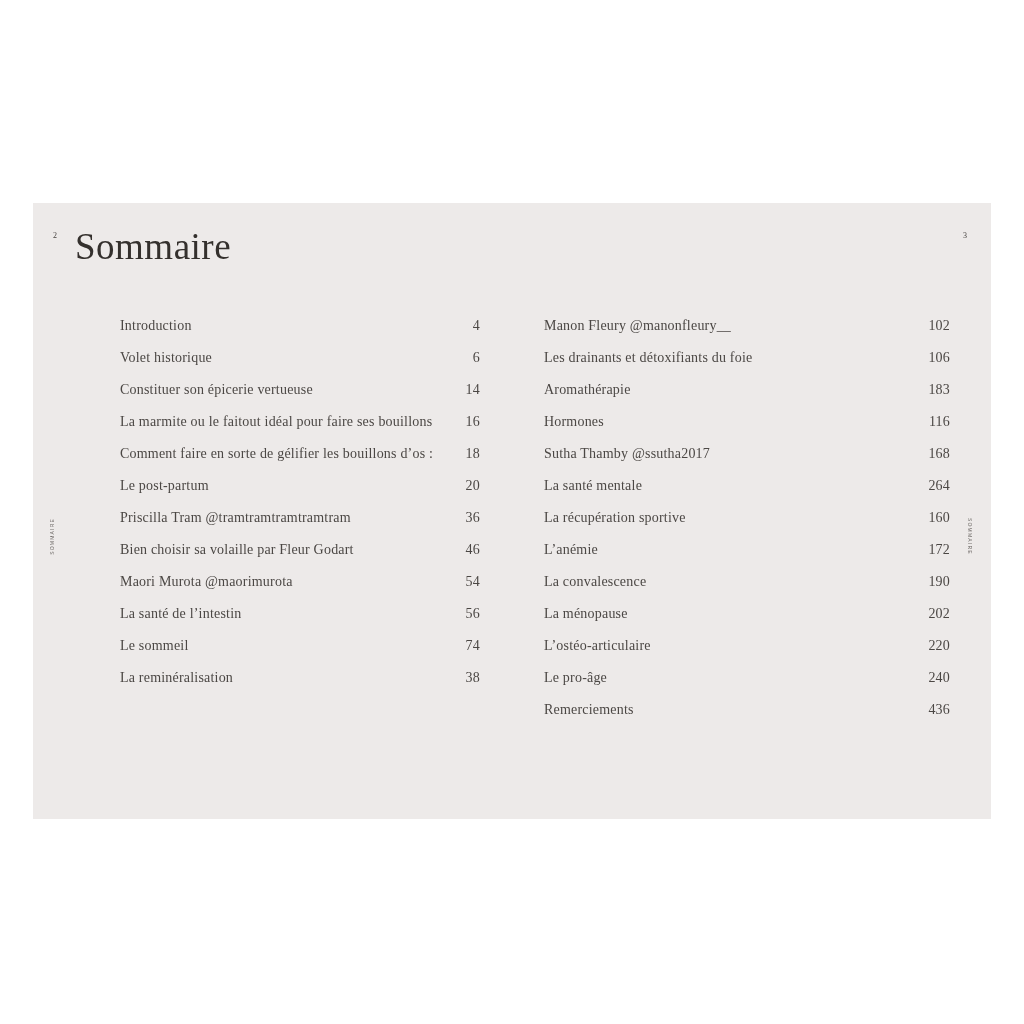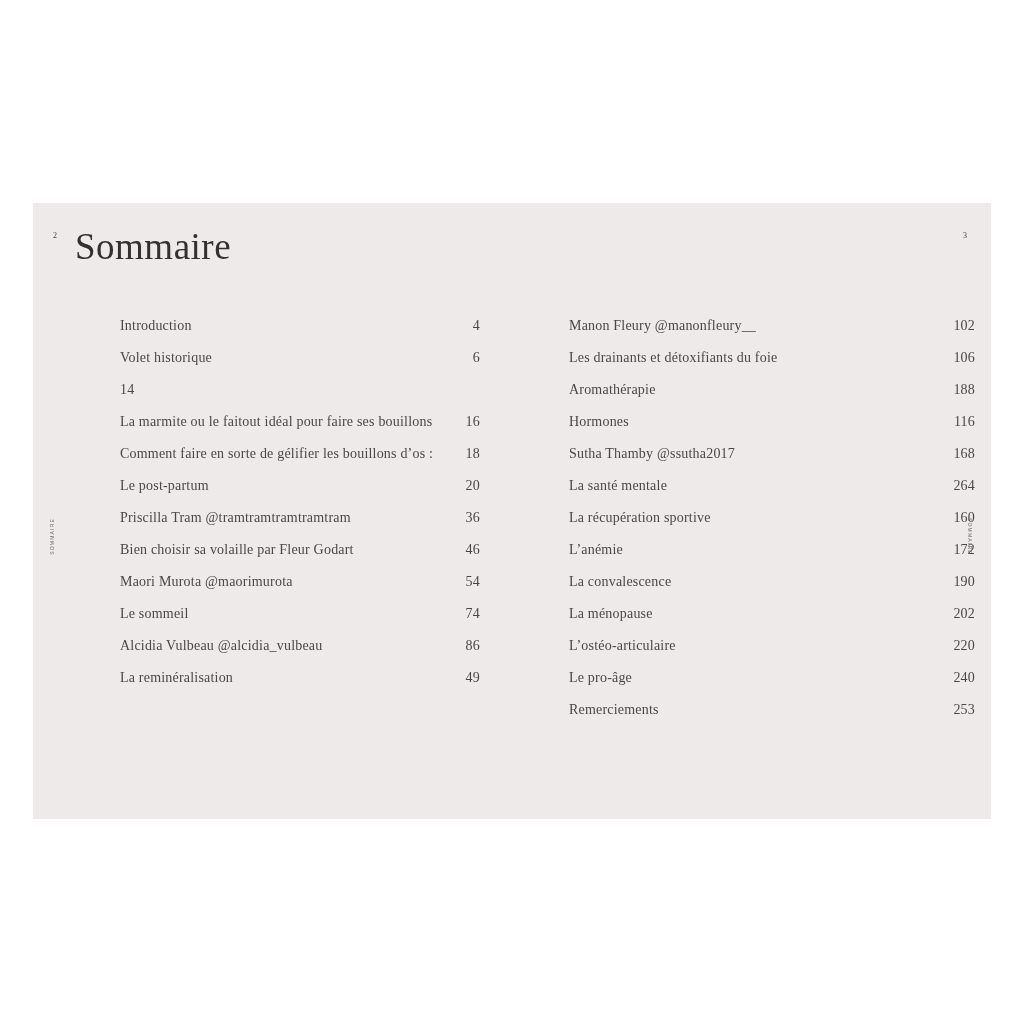"Manon Fleury @manonfleury__" .col-right { left: 536px -> 511px }
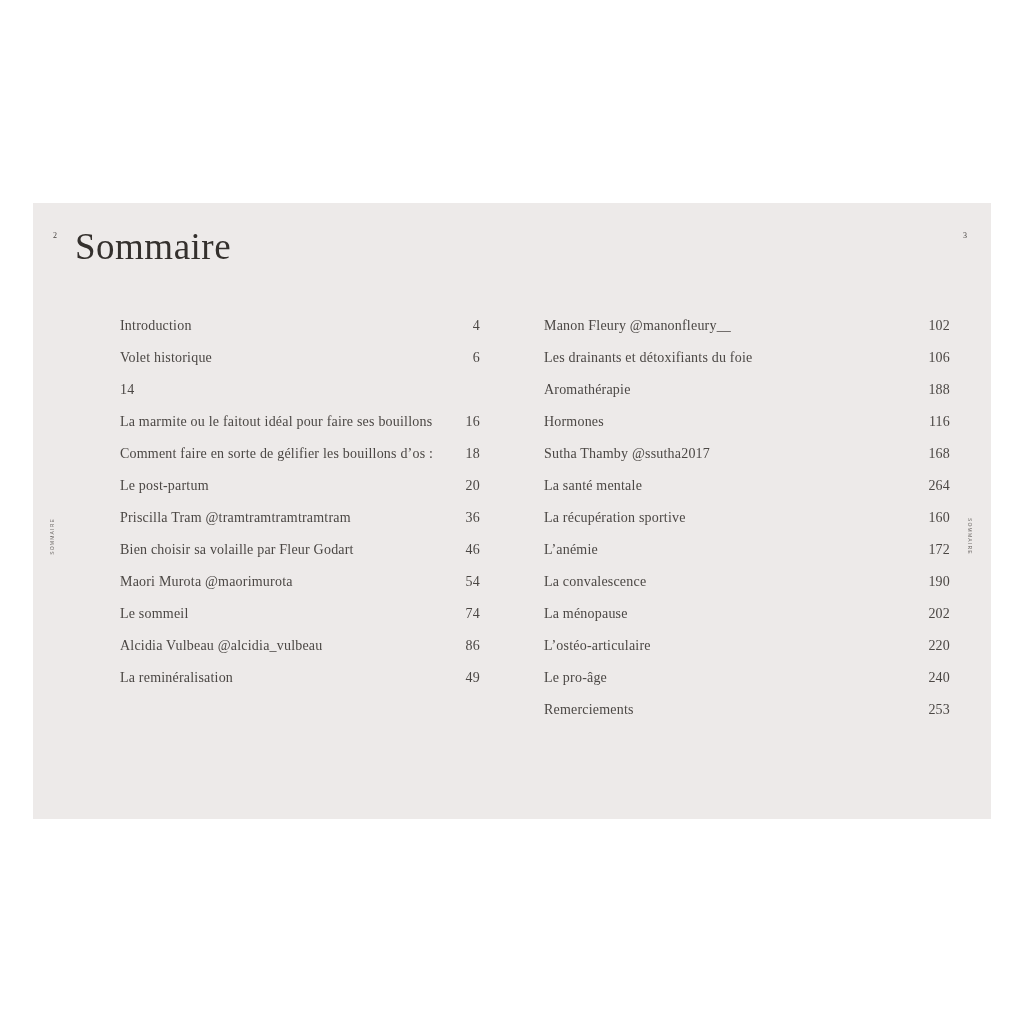"Constituer son épicerie vertueuse" span.toc-label { html: none -> <span>Constituer son épicerie vertueuse</span> }
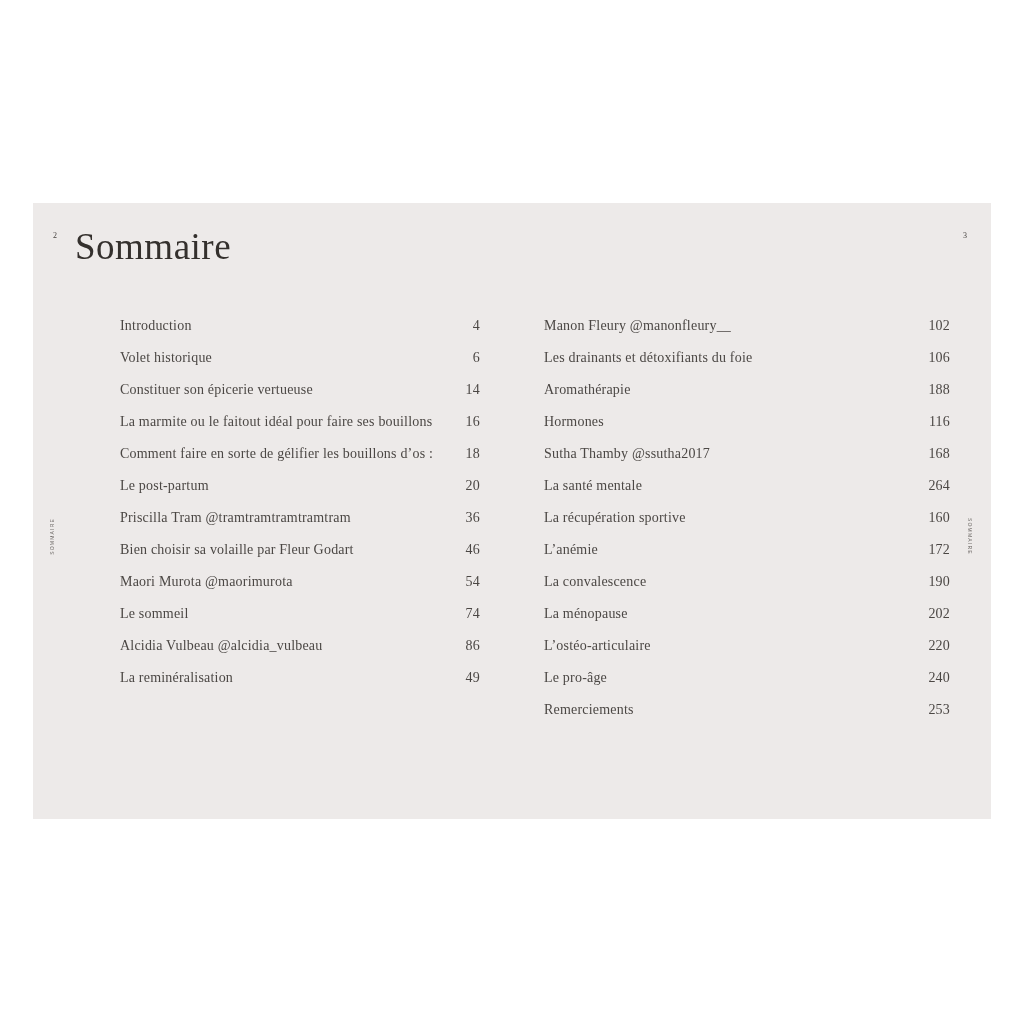"188" span.toc-page { text: 188 -> 183 }
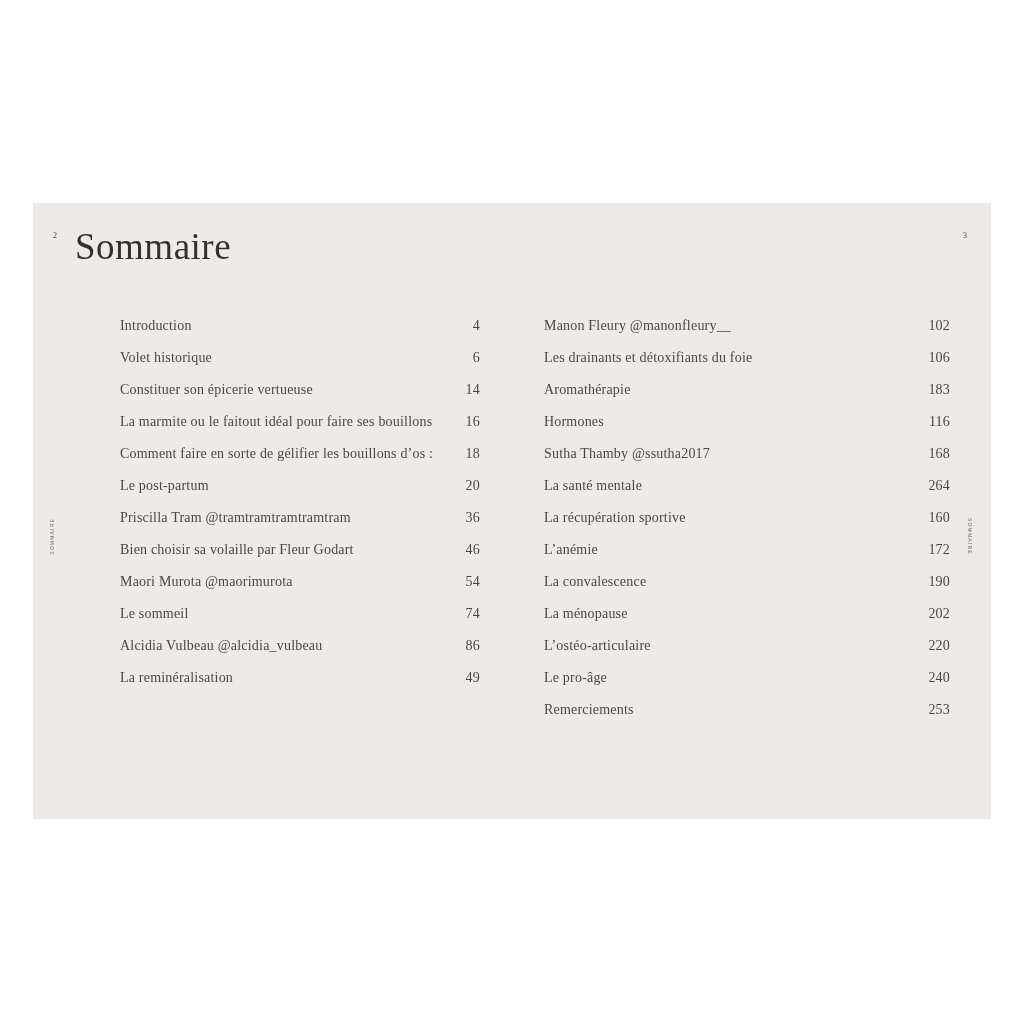"La santé de l’intestin" div.toc-row { html: none -> <div> <span>La santé de l’intestin</span> <span>56</span> </div> }
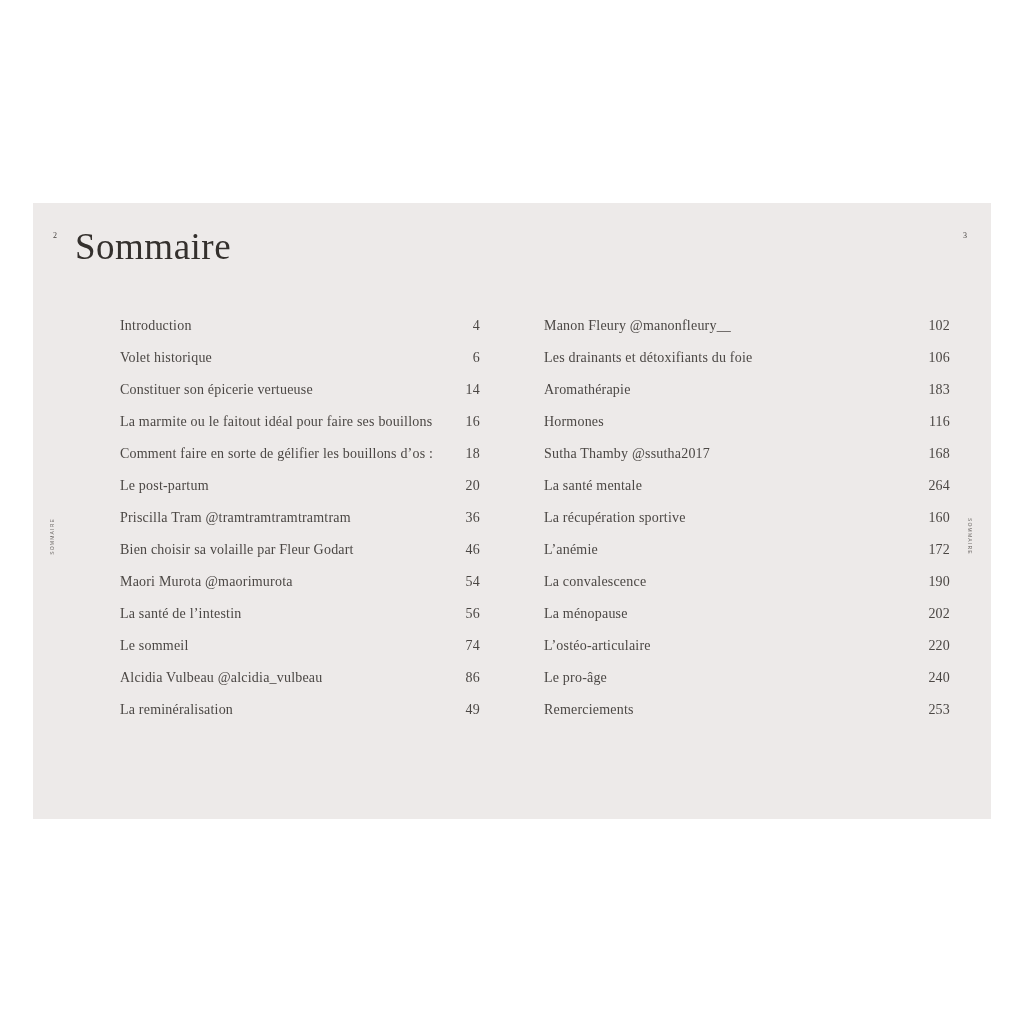"Alcidia Vulbeau @alcidia_vulbeau" div.toc-row { html: <div> <span>Alcidia Vulbeau @alcidia_vulbeau</span> <span>86</span> </div> -> none }
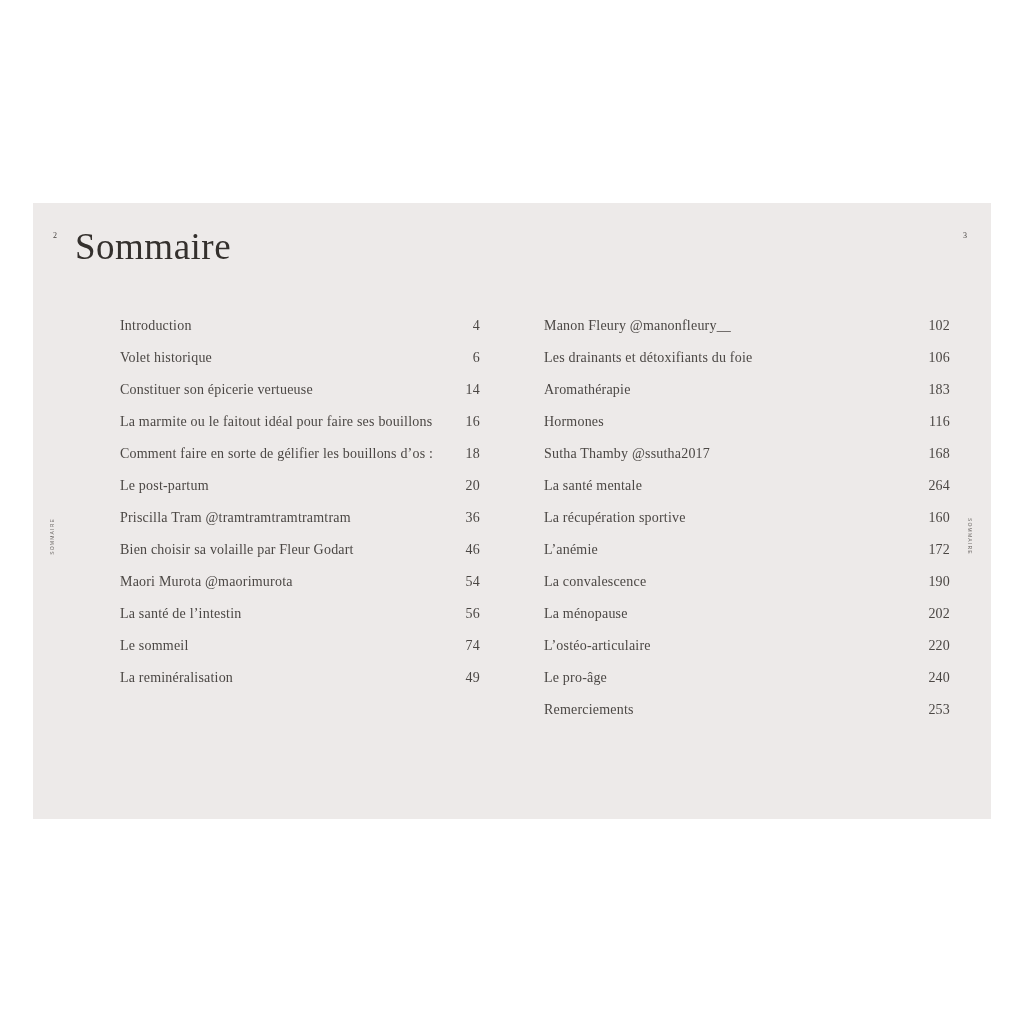"49" span.toc-page { text: 49 -> 38 }
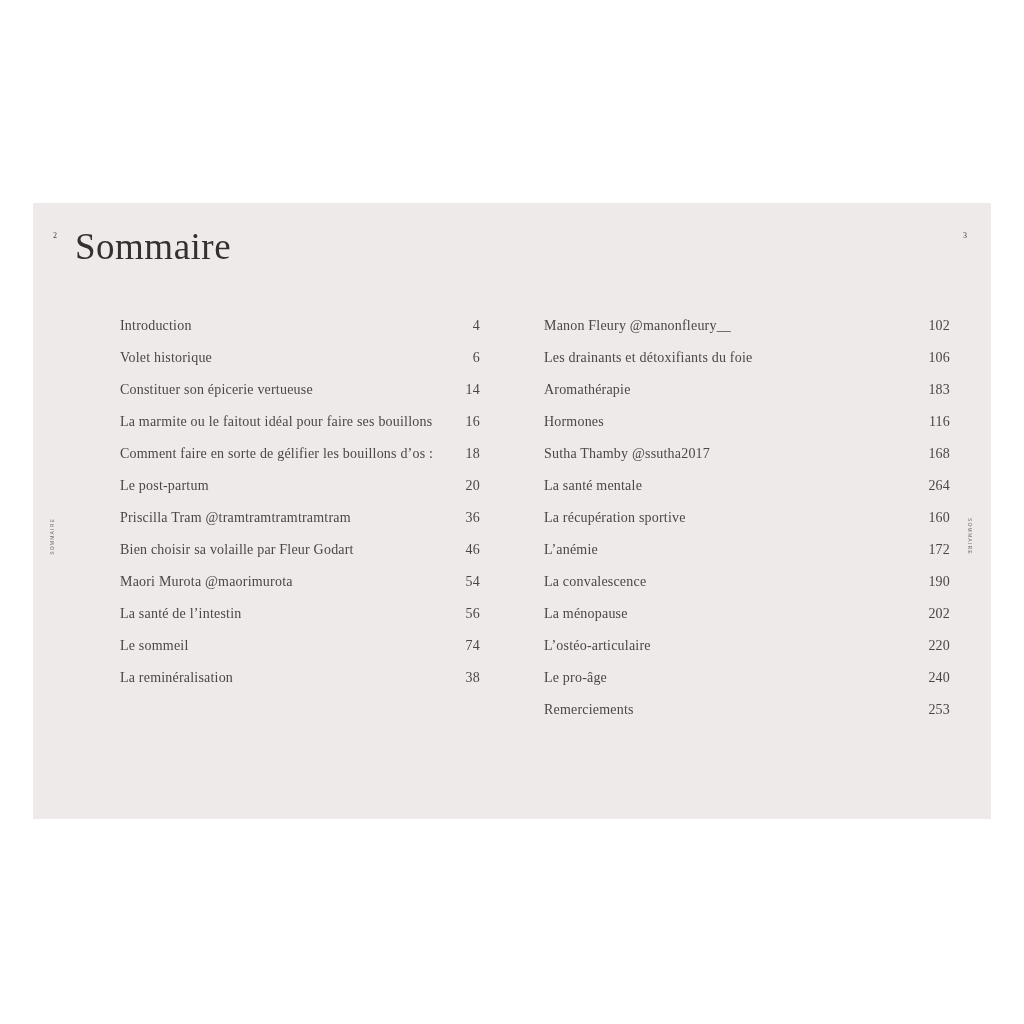"253" span.toc-page { text: 253 -> 436 }
